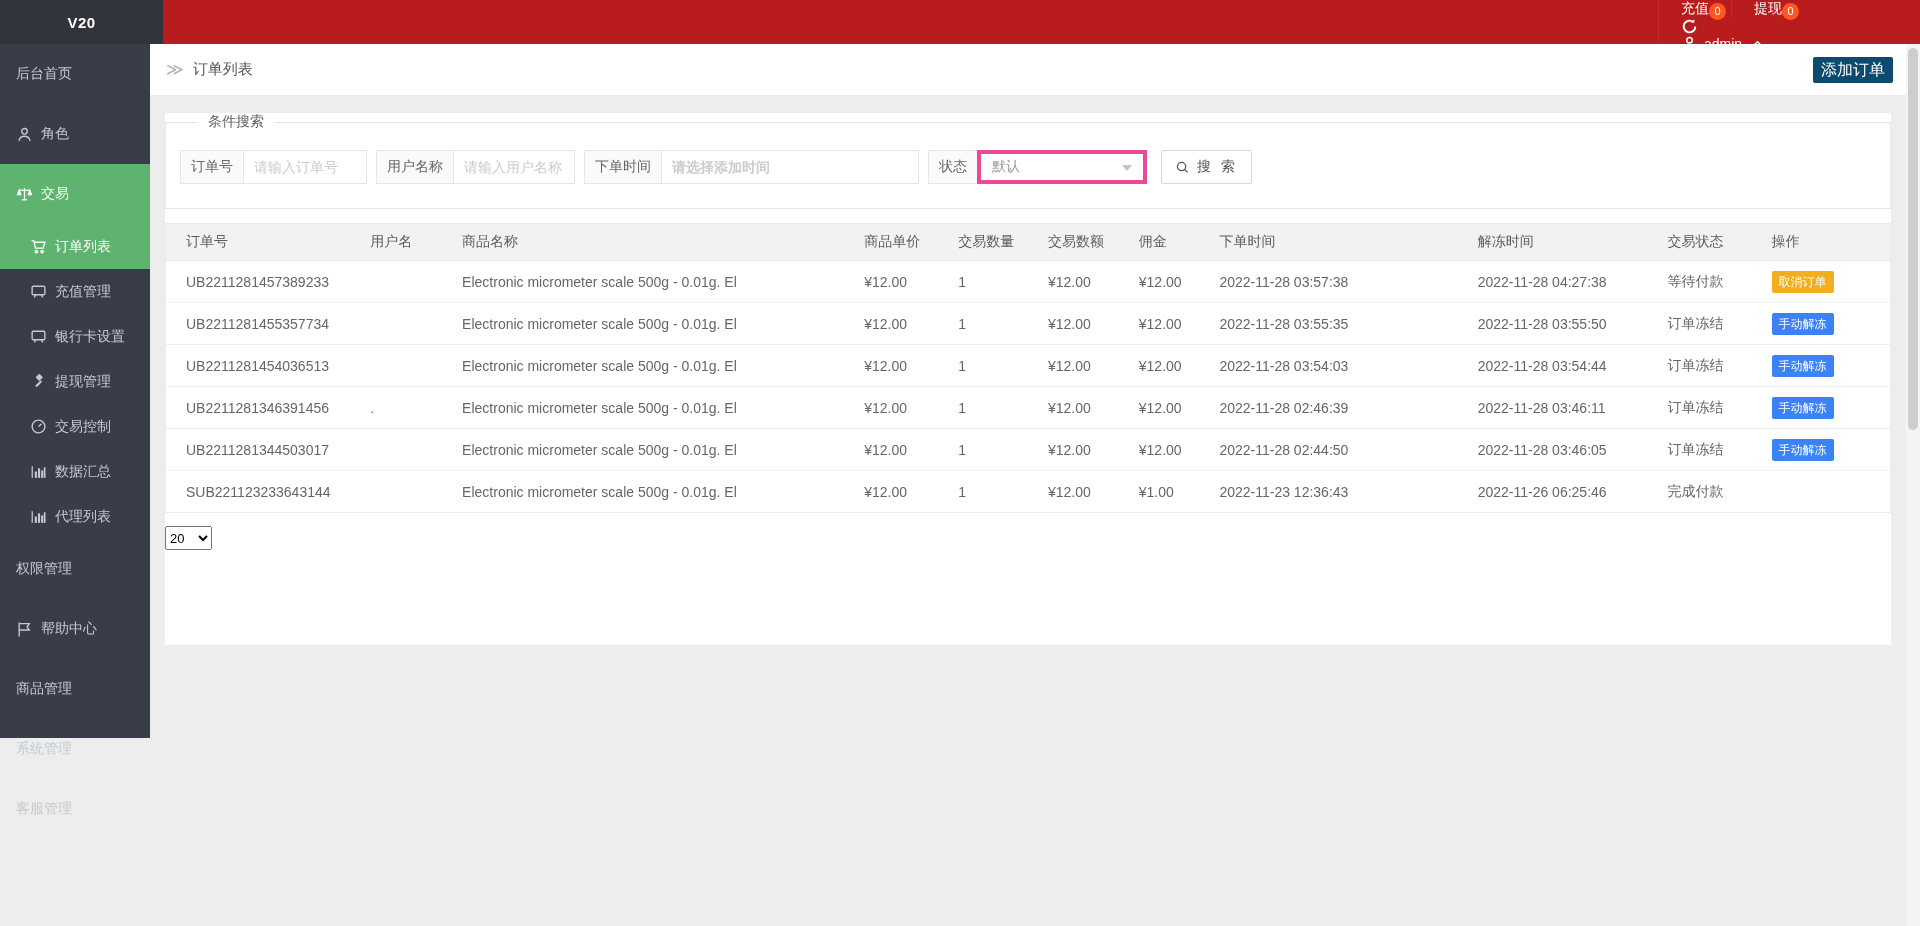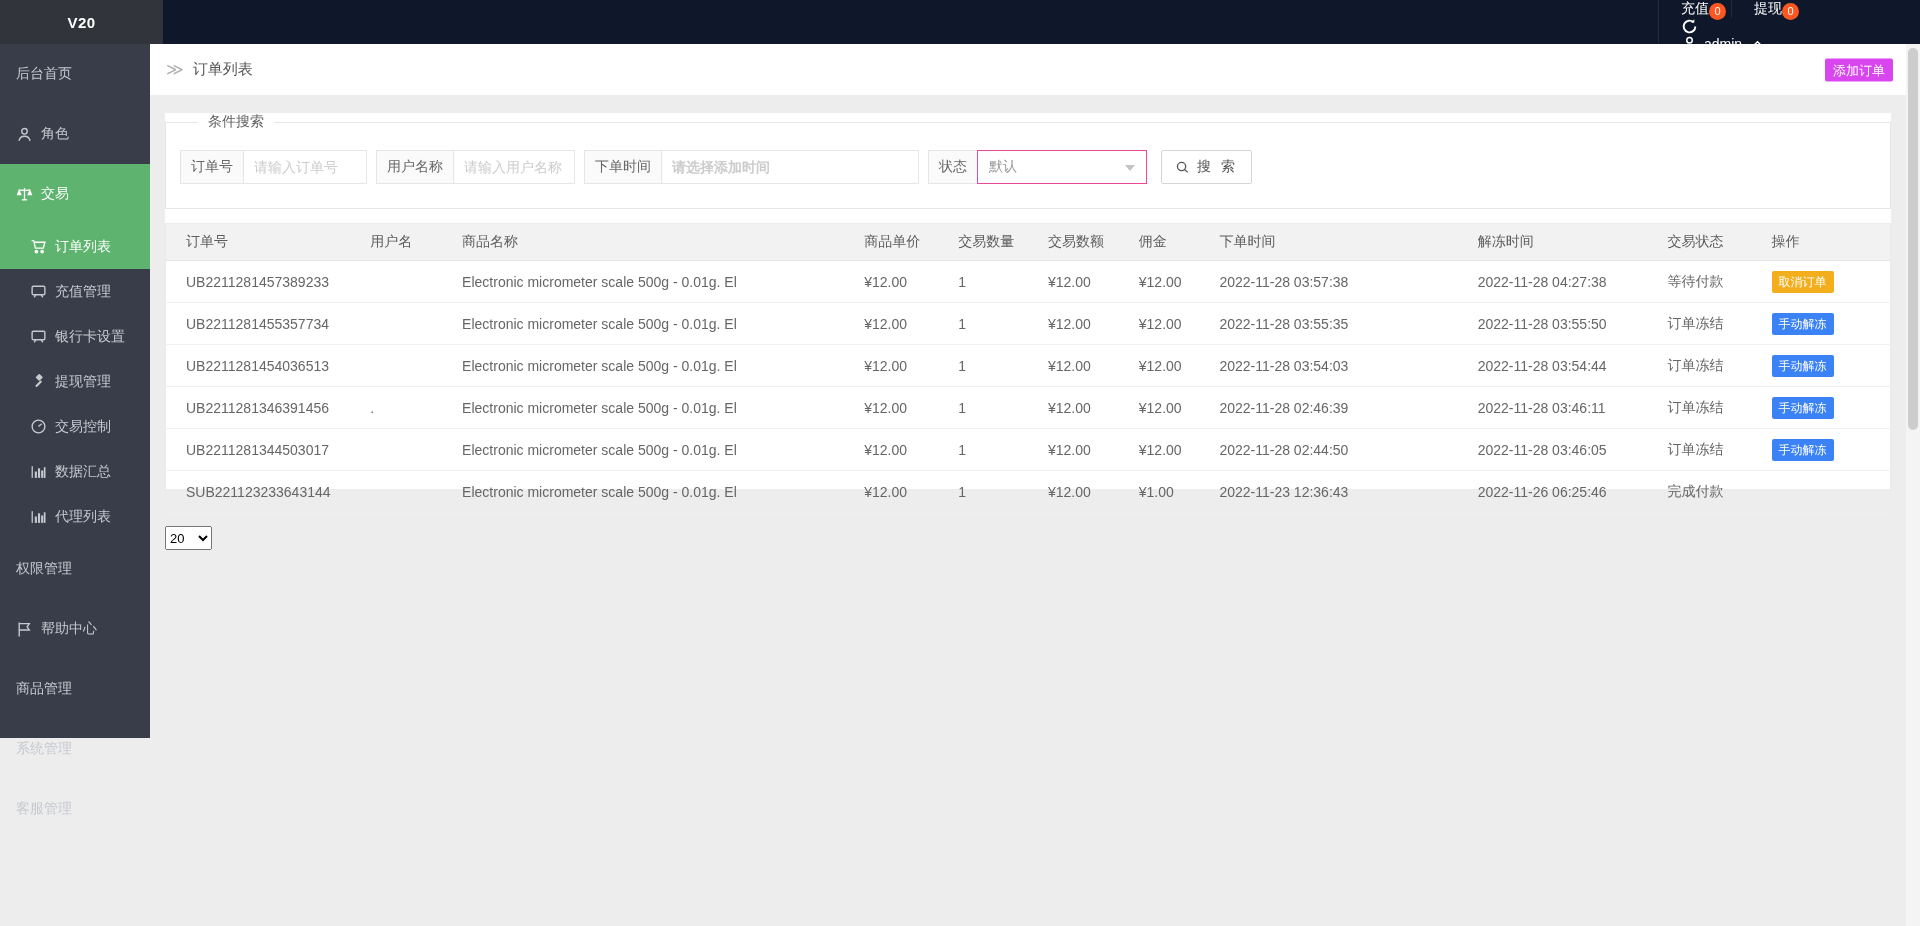"V20" .topbar { background: #0f172a -> #b91c1c }
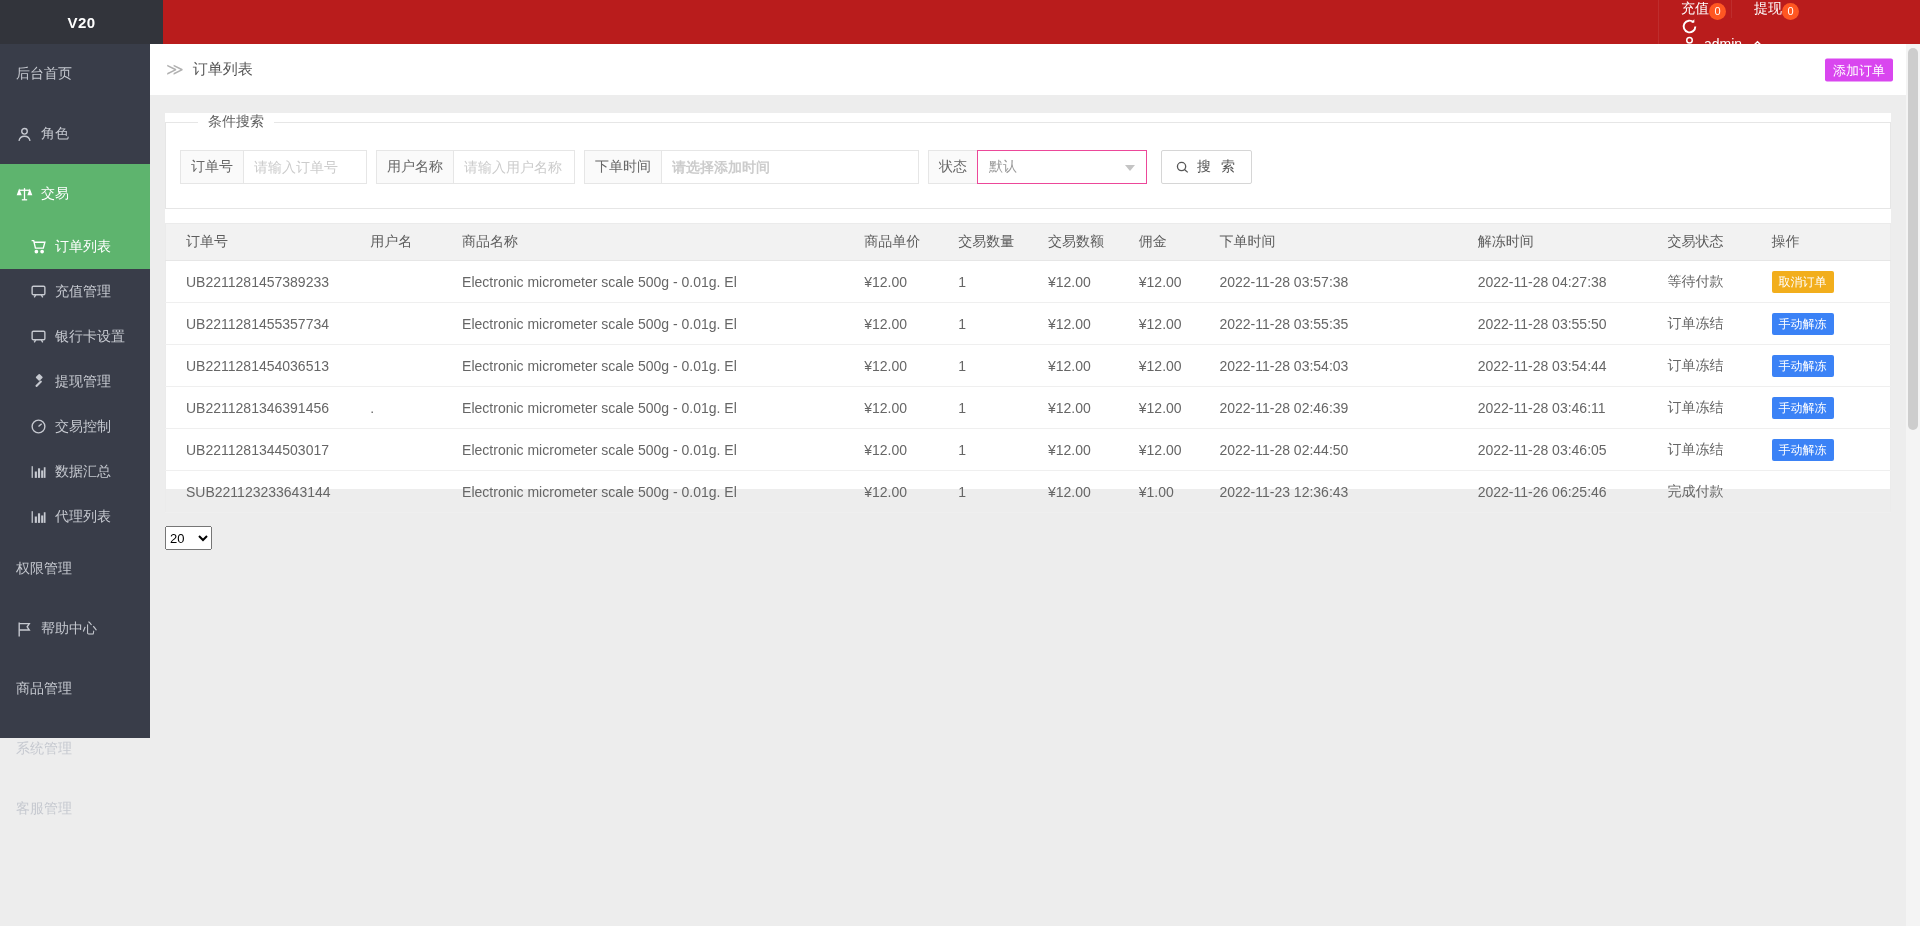"添加订单" .add-btn { background: #d946ef -> #0c4a6e; font-size: 13px -> 16px }
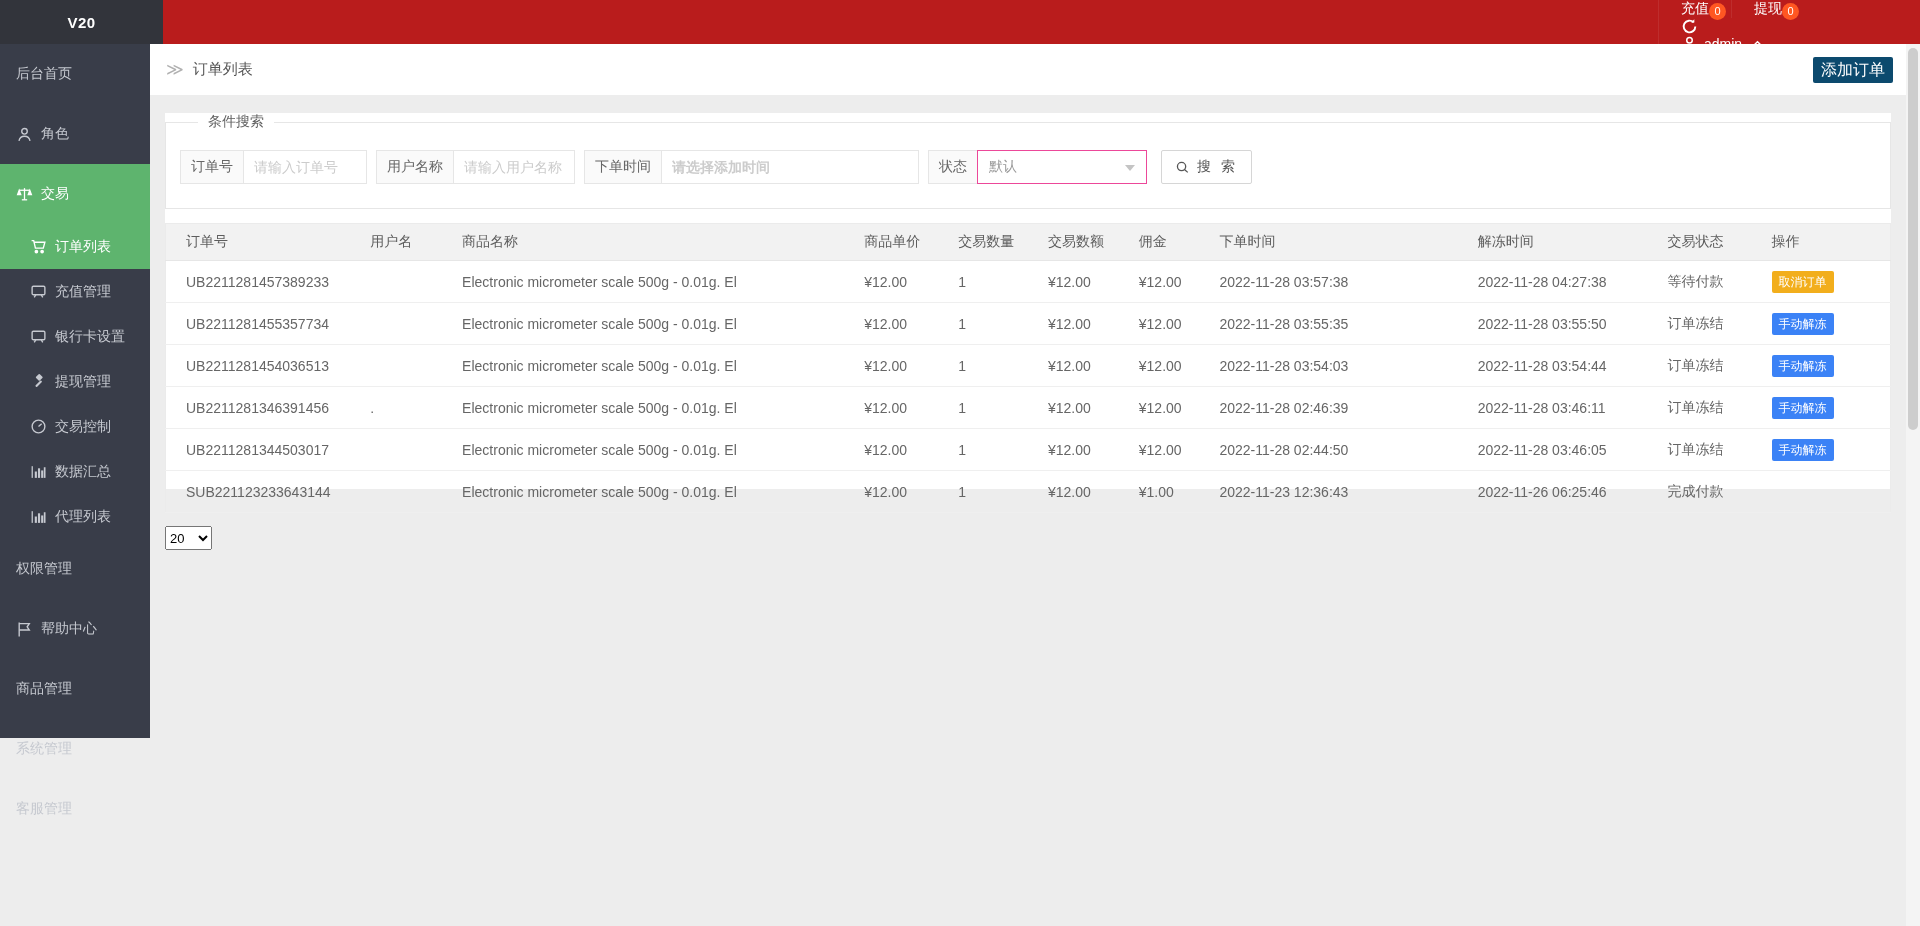"条件搜索" .card { height: 376px -> 532px }
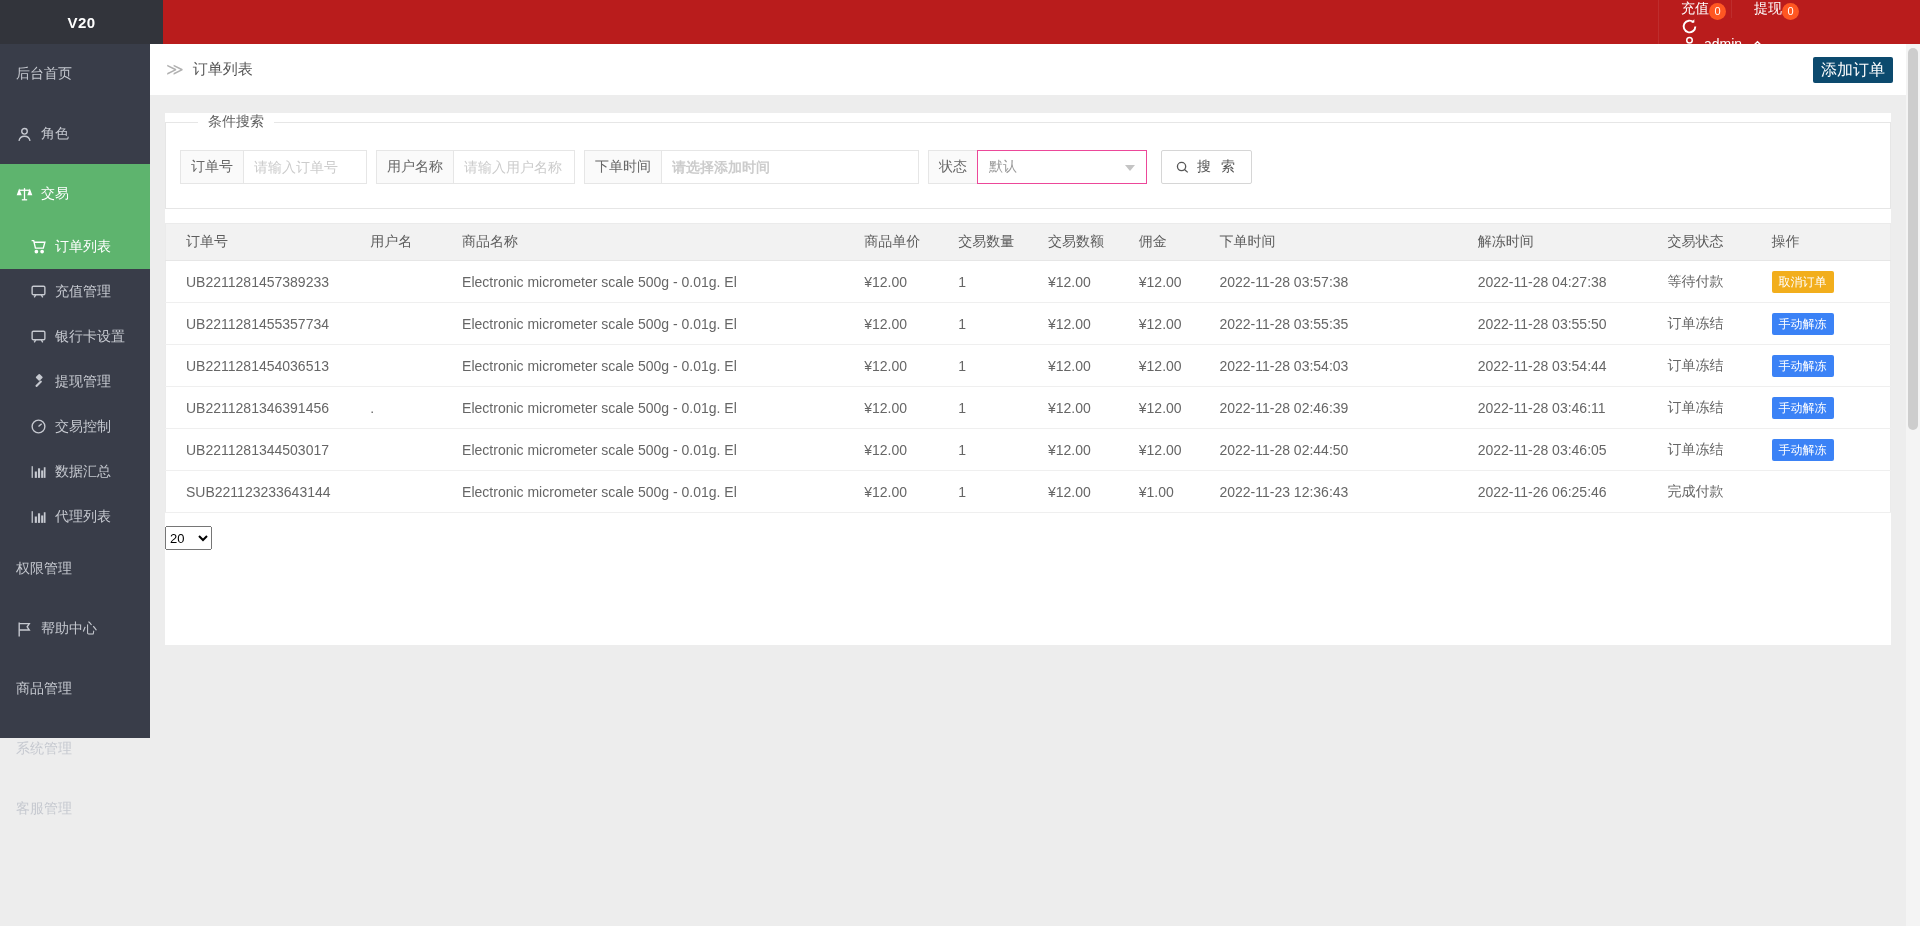"默认" .fselect { border: 1px solid #ec4899 -> 4px solid #ec4899 }
